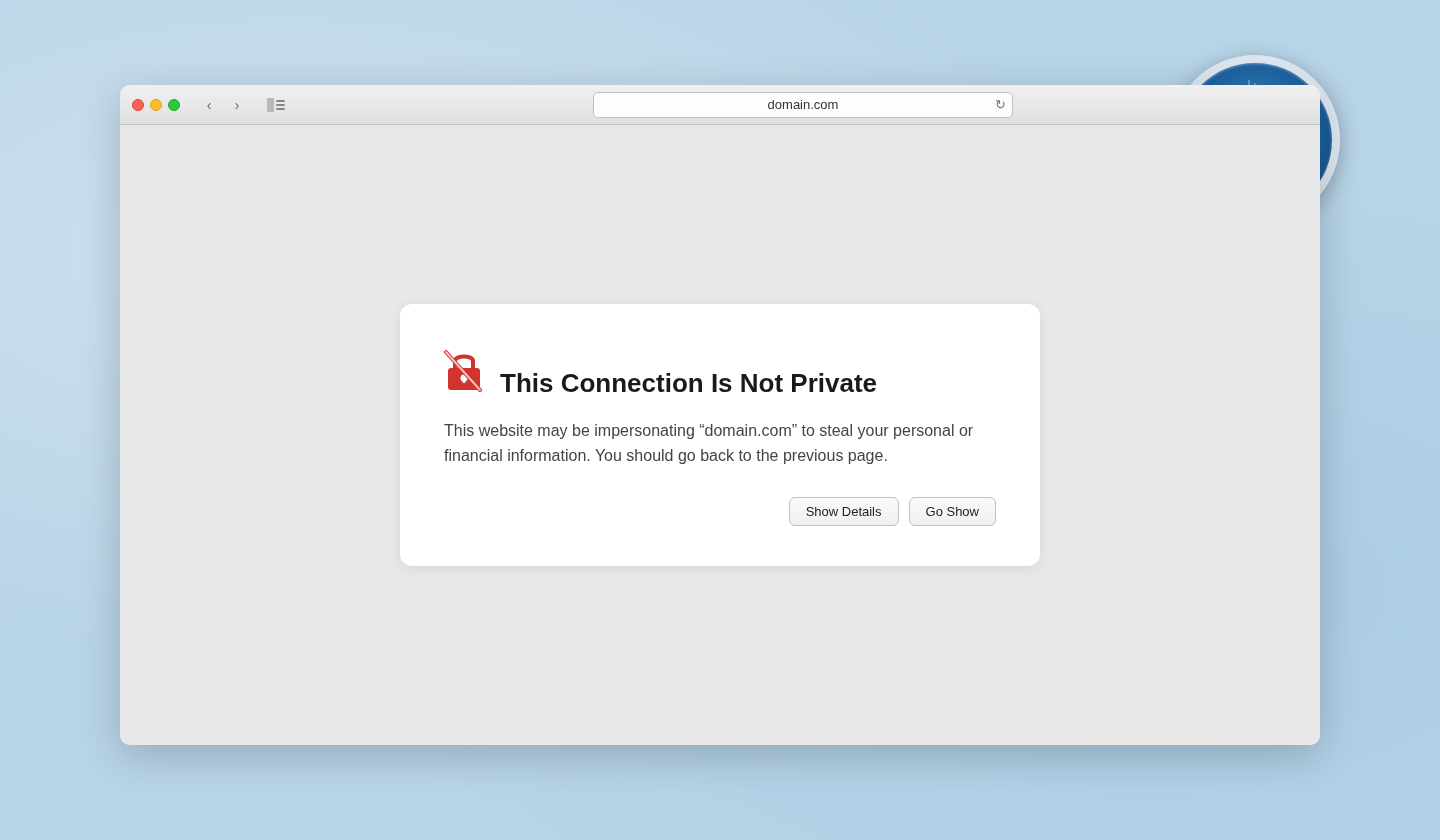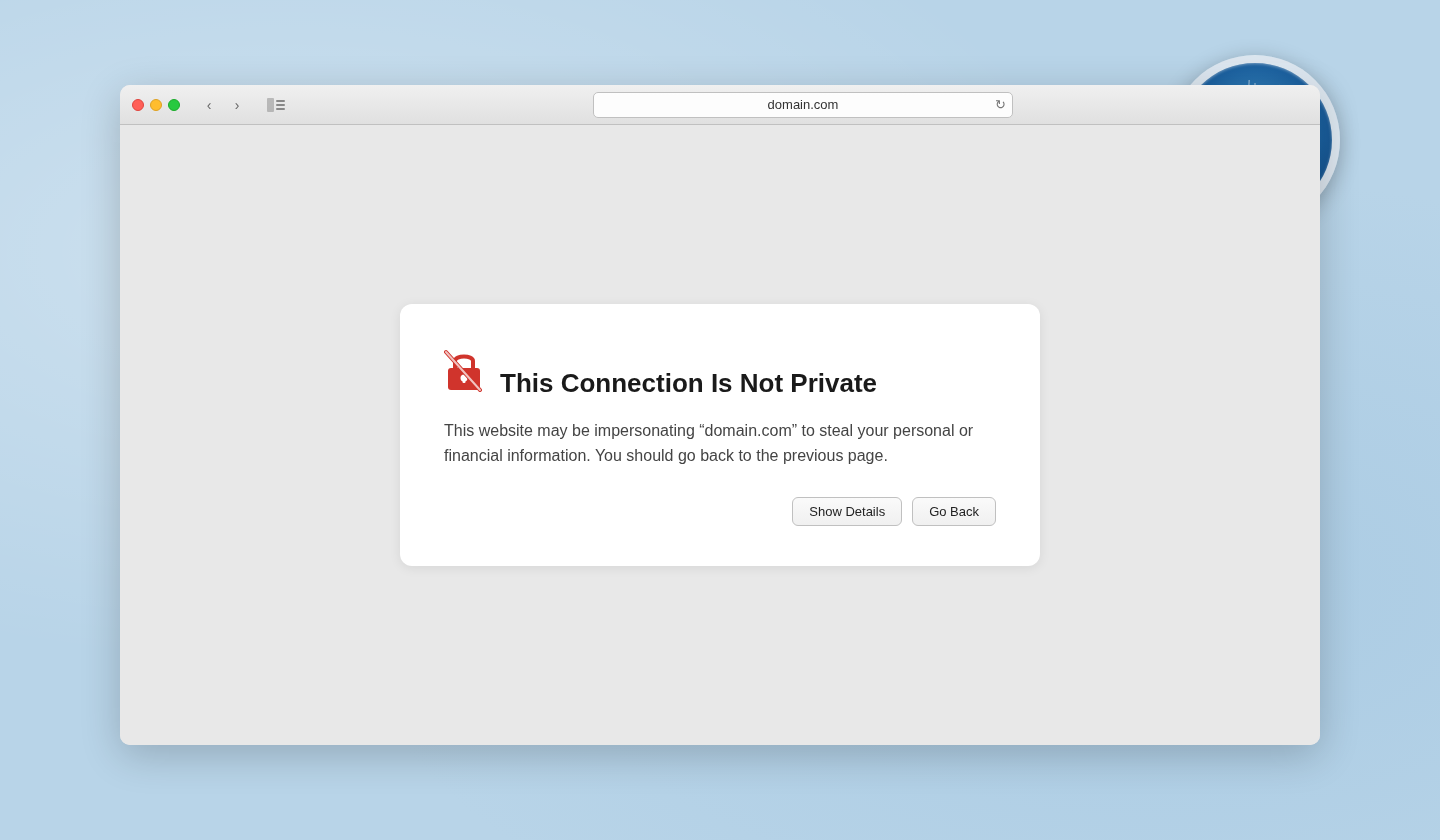"Go Back" button.btn { text: Back -> Show }
